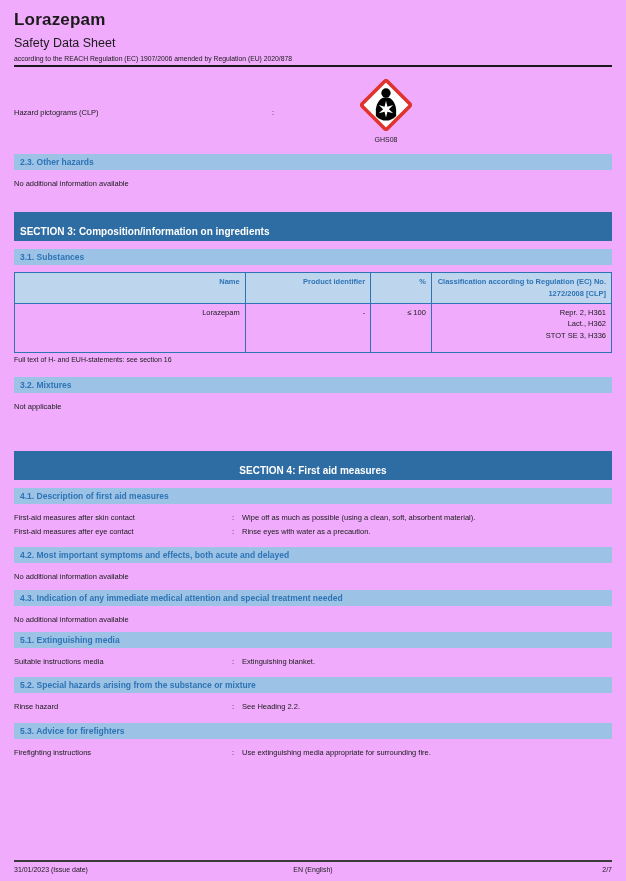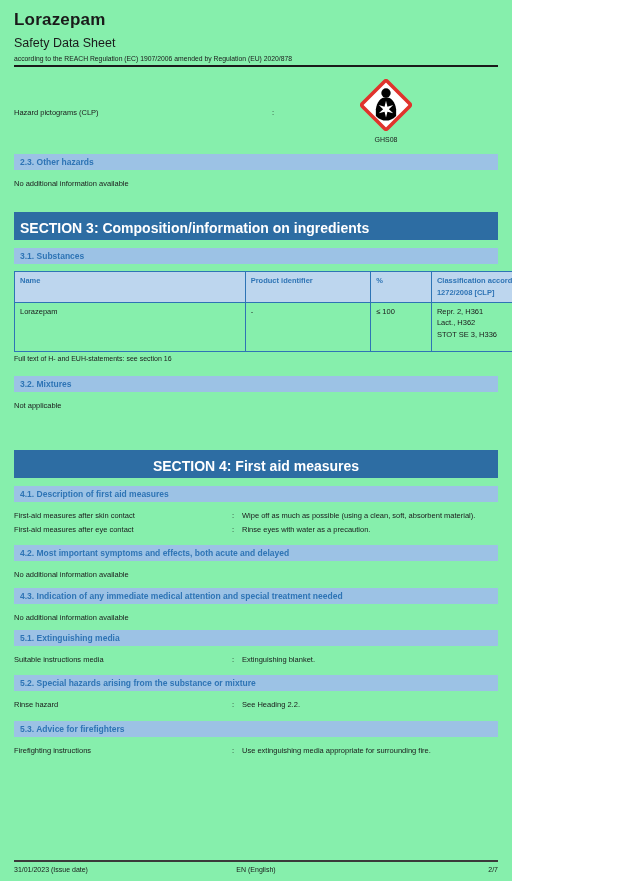"Lorazepam" .page { background: #86efac -> #f0abfc; width: 512px -> 626px }
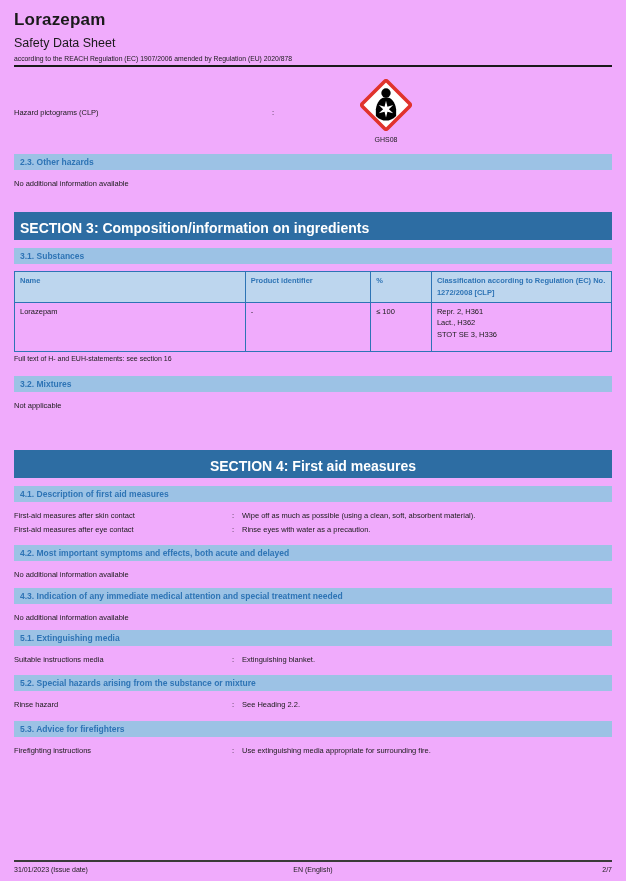"SECTION 3: Composition/information on" .section-bar { font-size: 14px -> 10px; padding: 8px 6px 4px 6px -> 14px 6px 4px 6px }
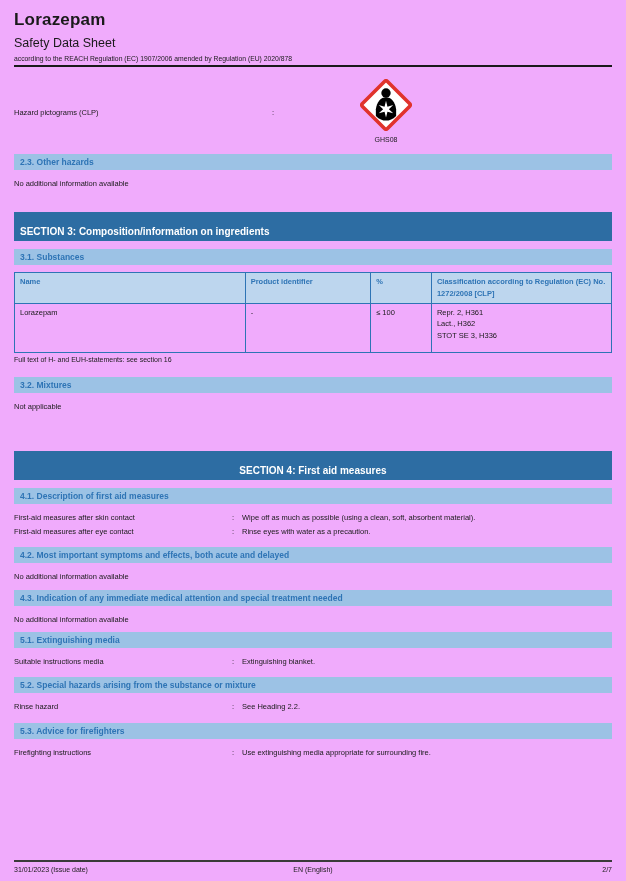"Name" table.comp th, table.comp td { text-align: left -> right }
